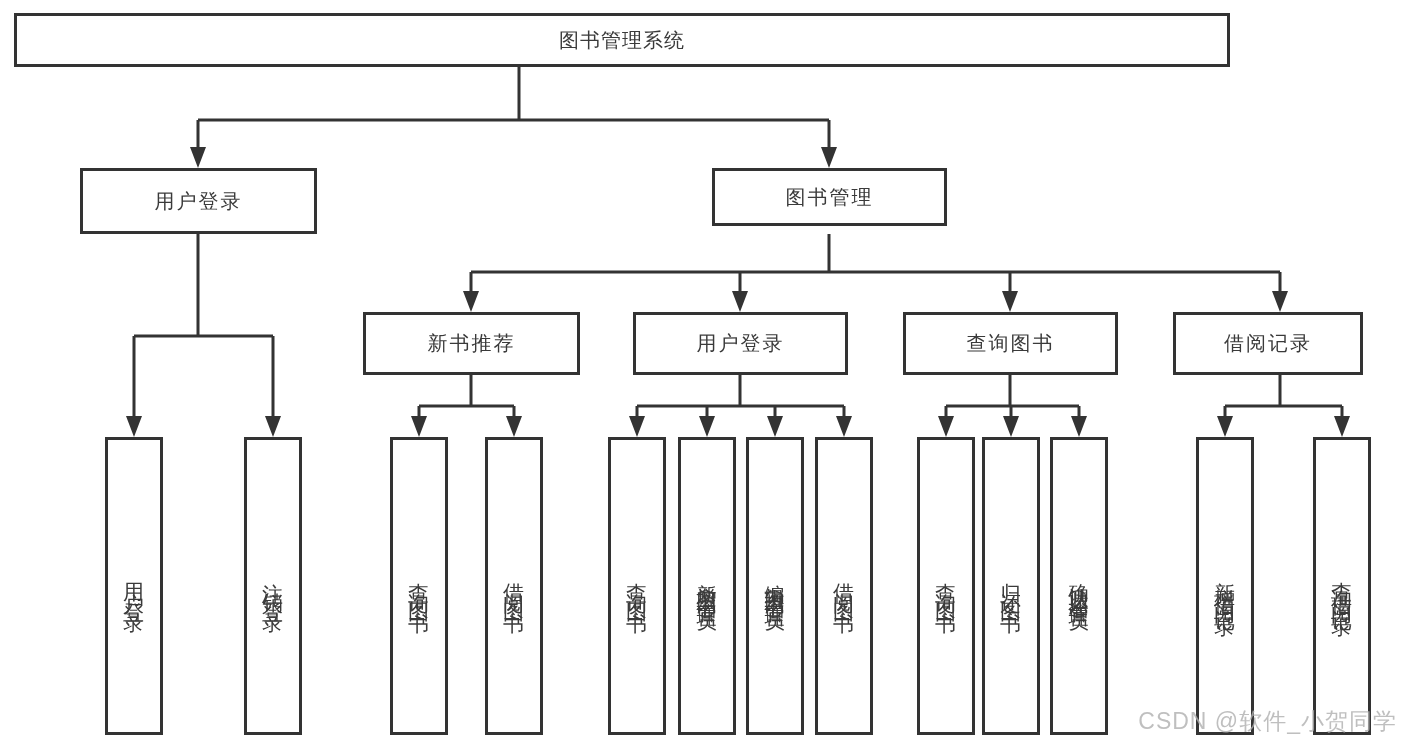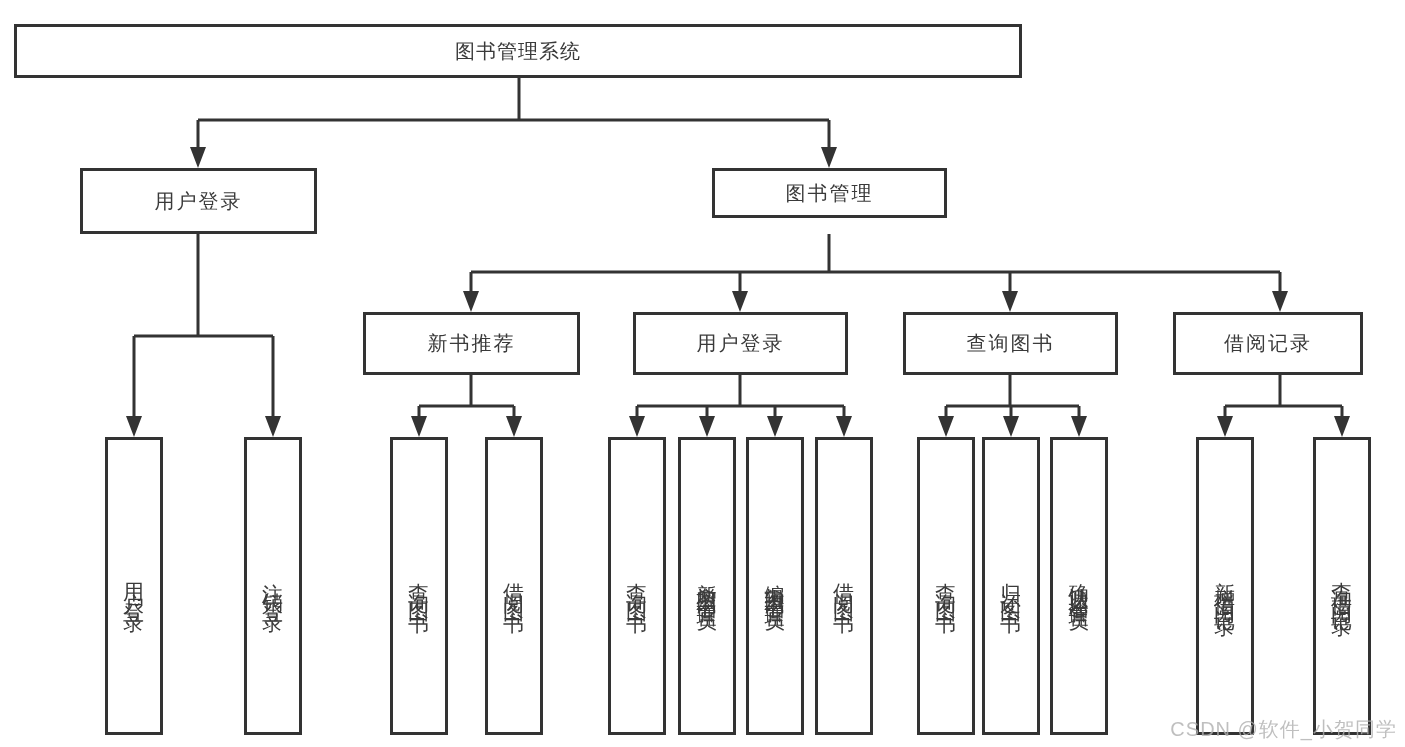"图书管理系统" div.node { top: 24px -> 13px; width: 1008px -> 1216px }
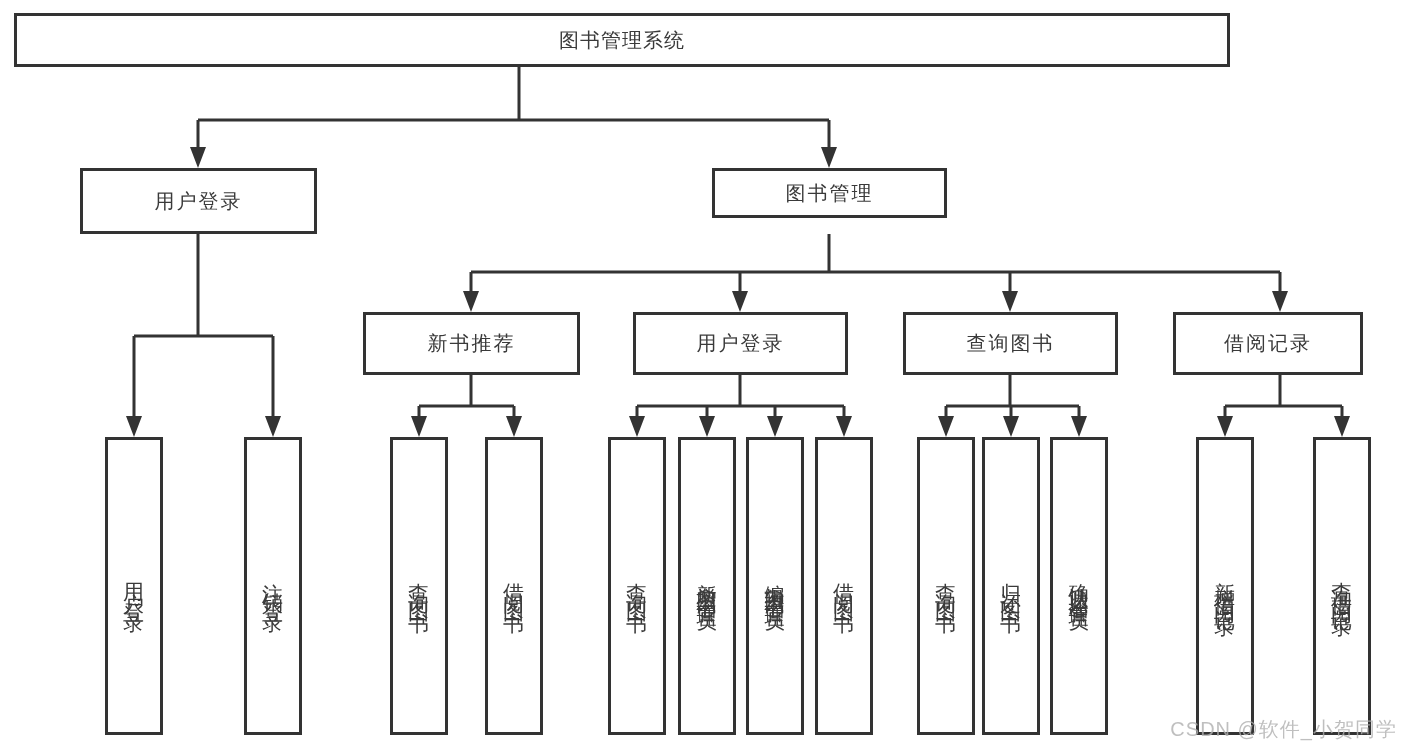"图书管理" div.node { height: 50px -> 58px }
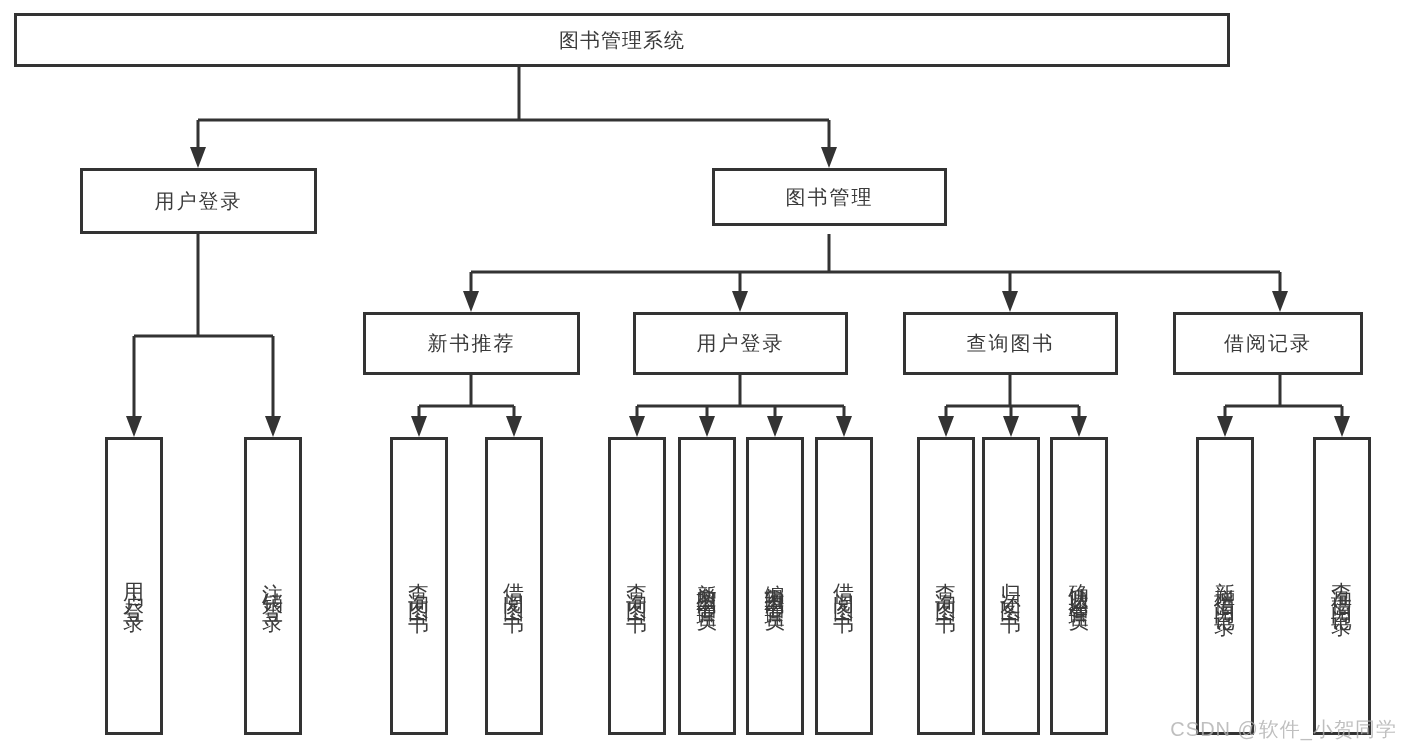"CSDN @软件_小贺同学" .watermark { bottom: 4px -> 10px; font-size: 20px -> 23px }
